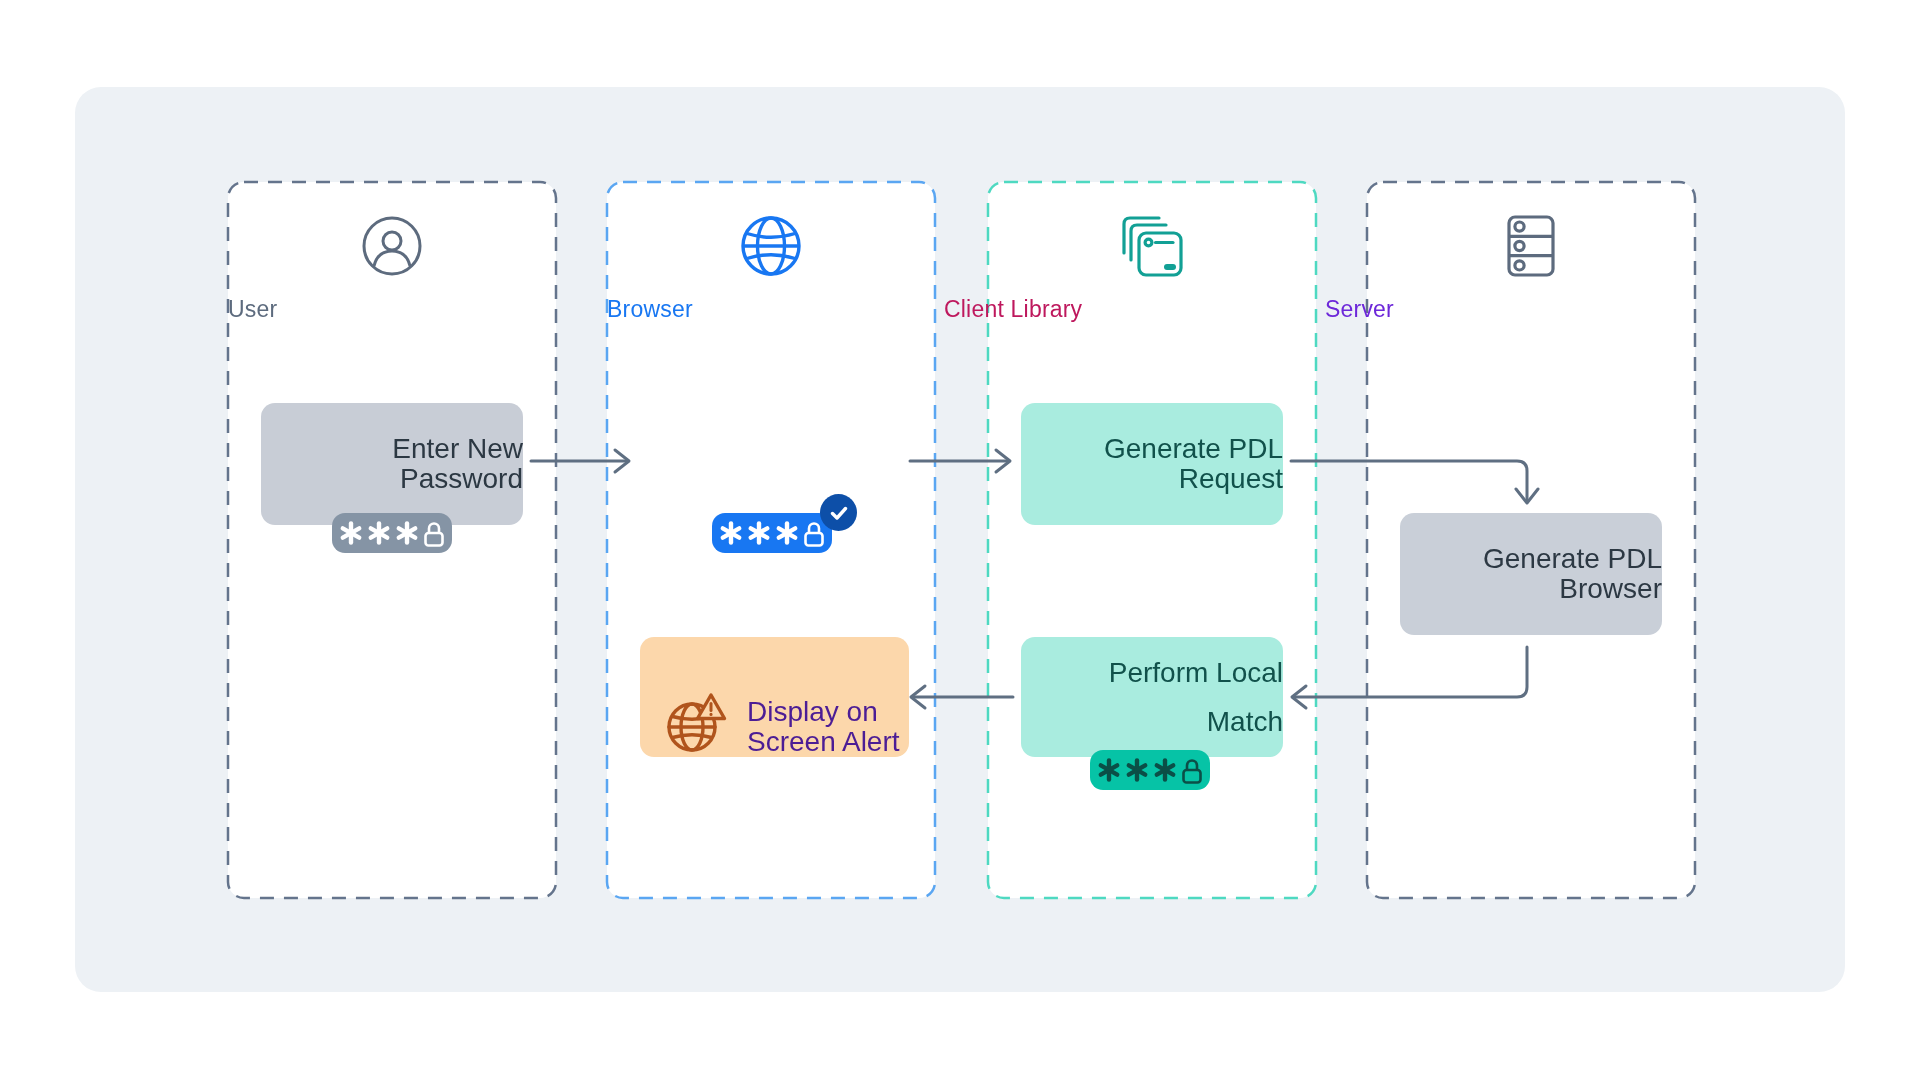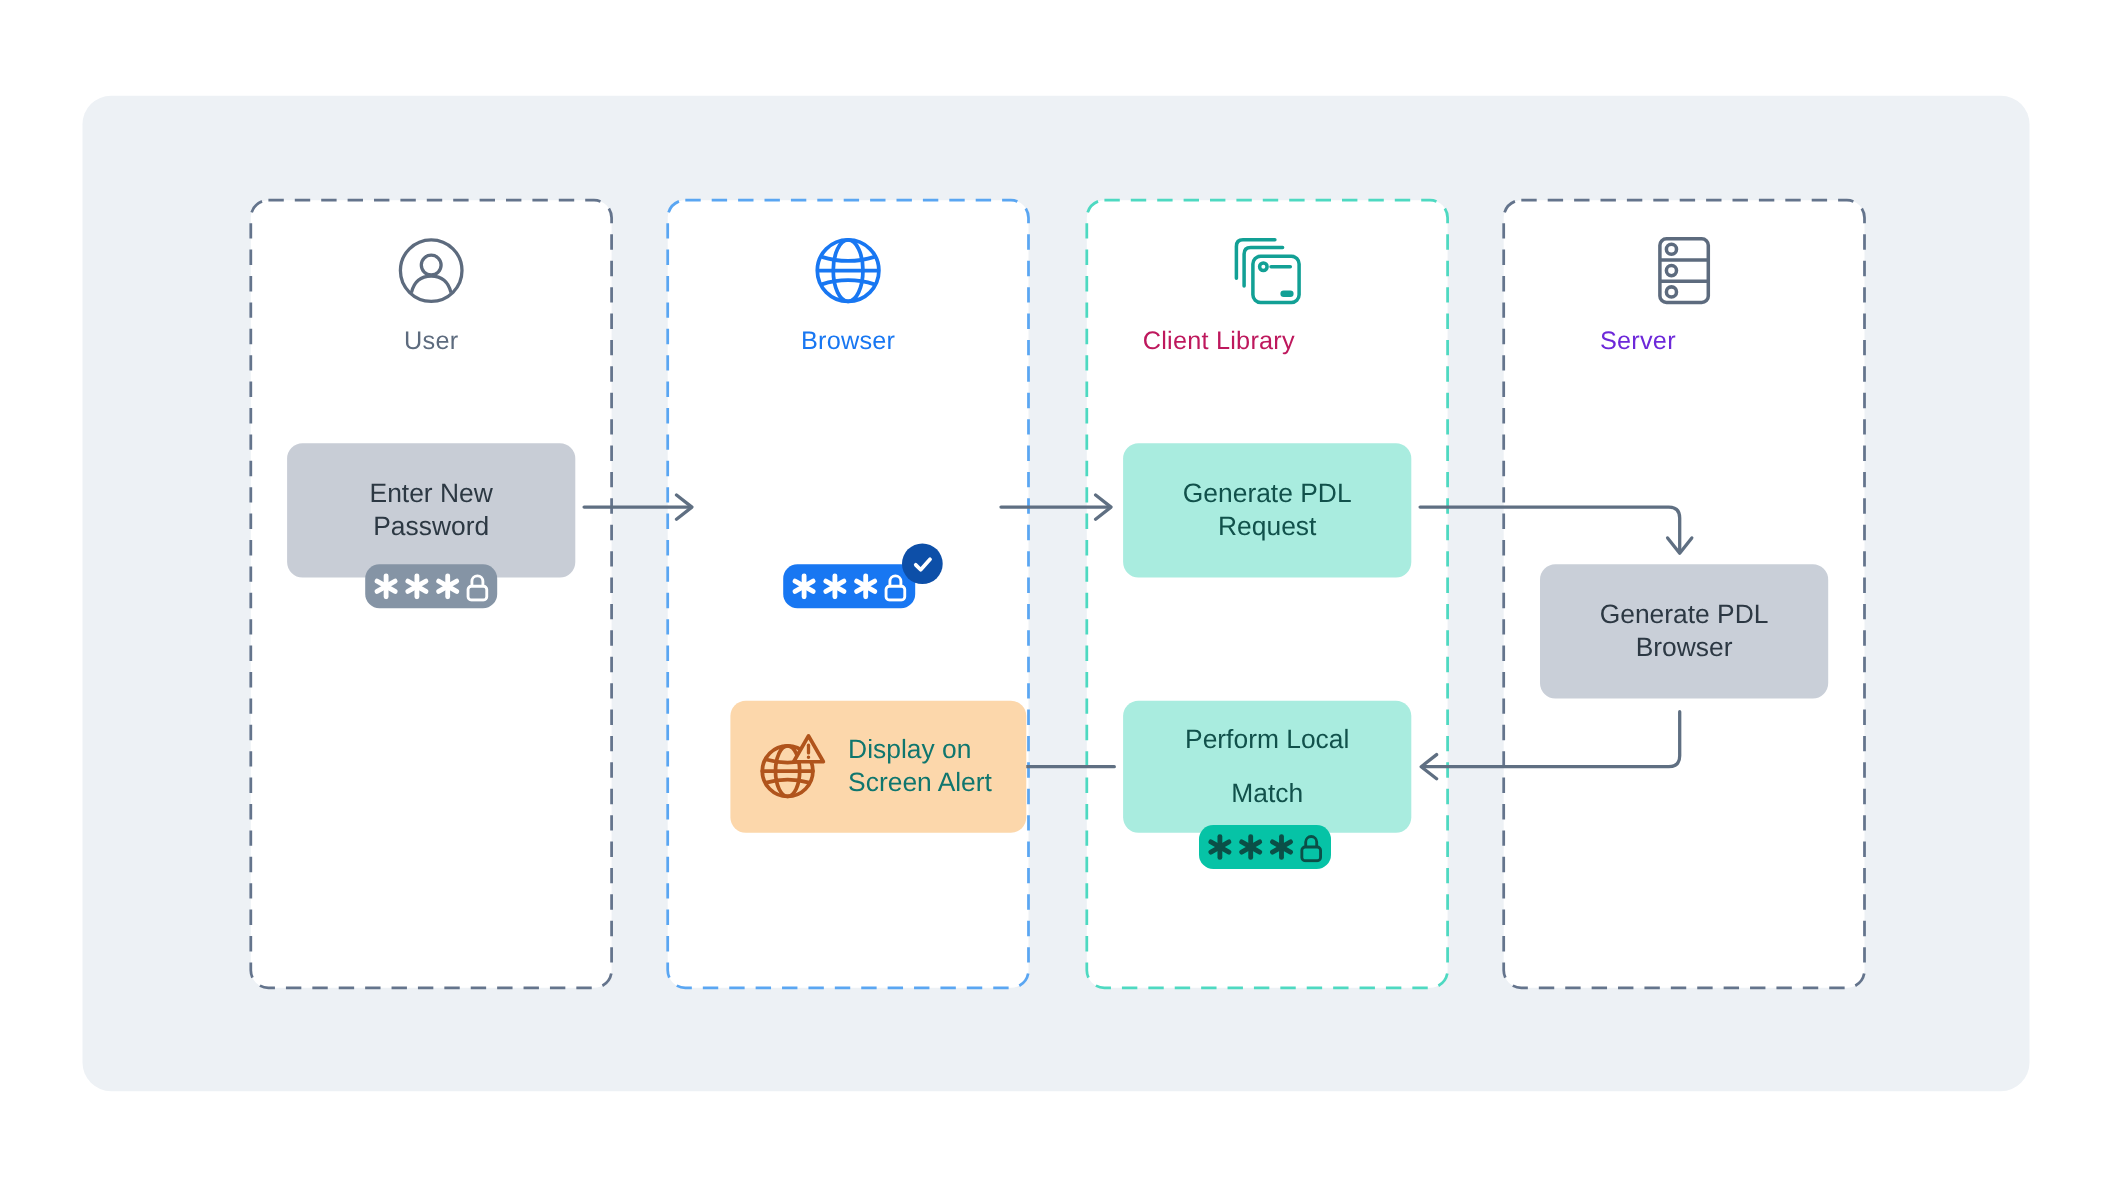"User" .col-label { text-align: center -> none }
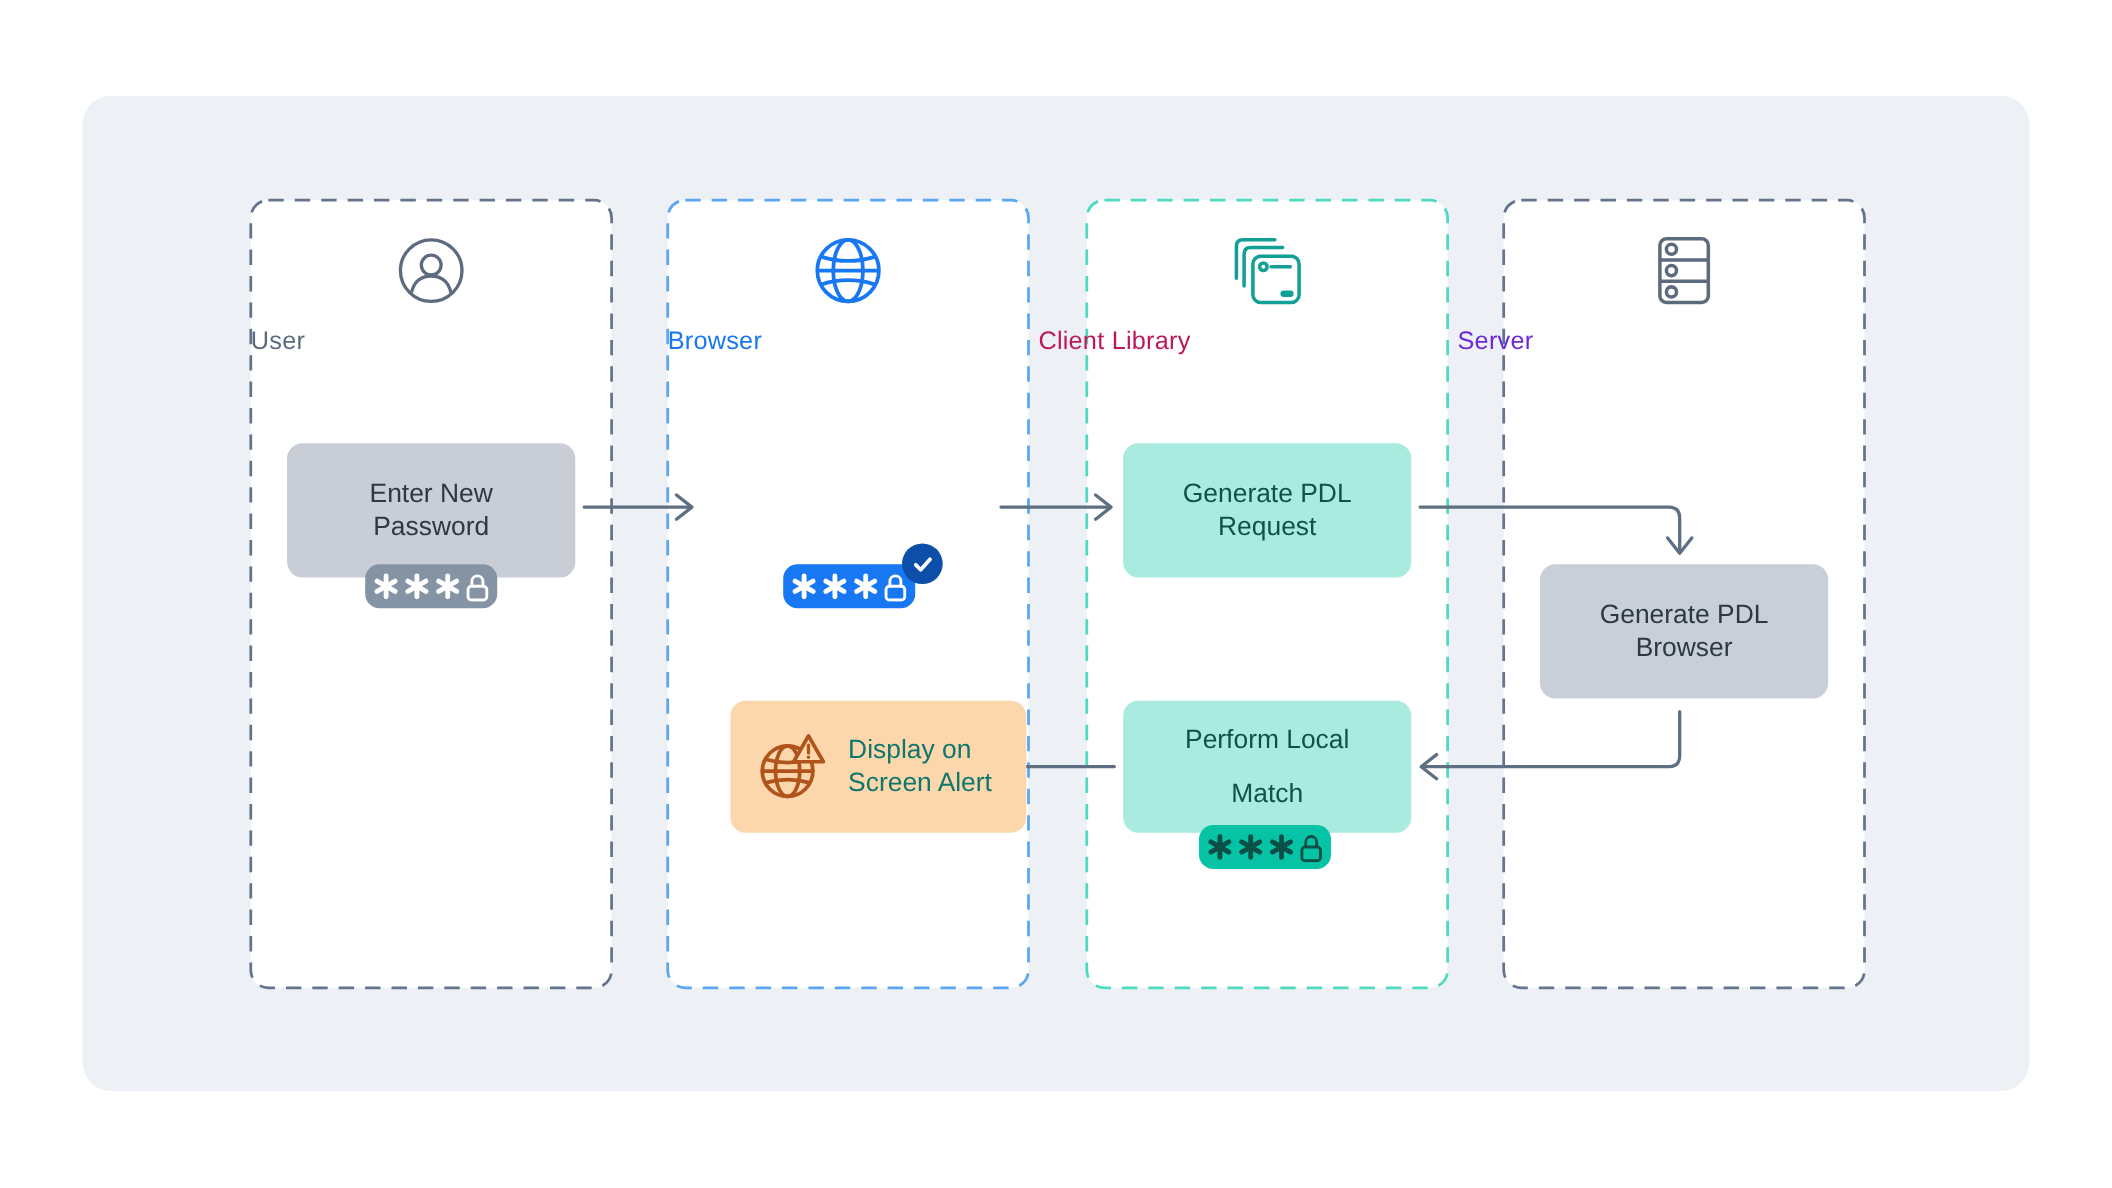"Enter New" .node { align-items: center -> flex-end; font-size: 24px -> 28px }
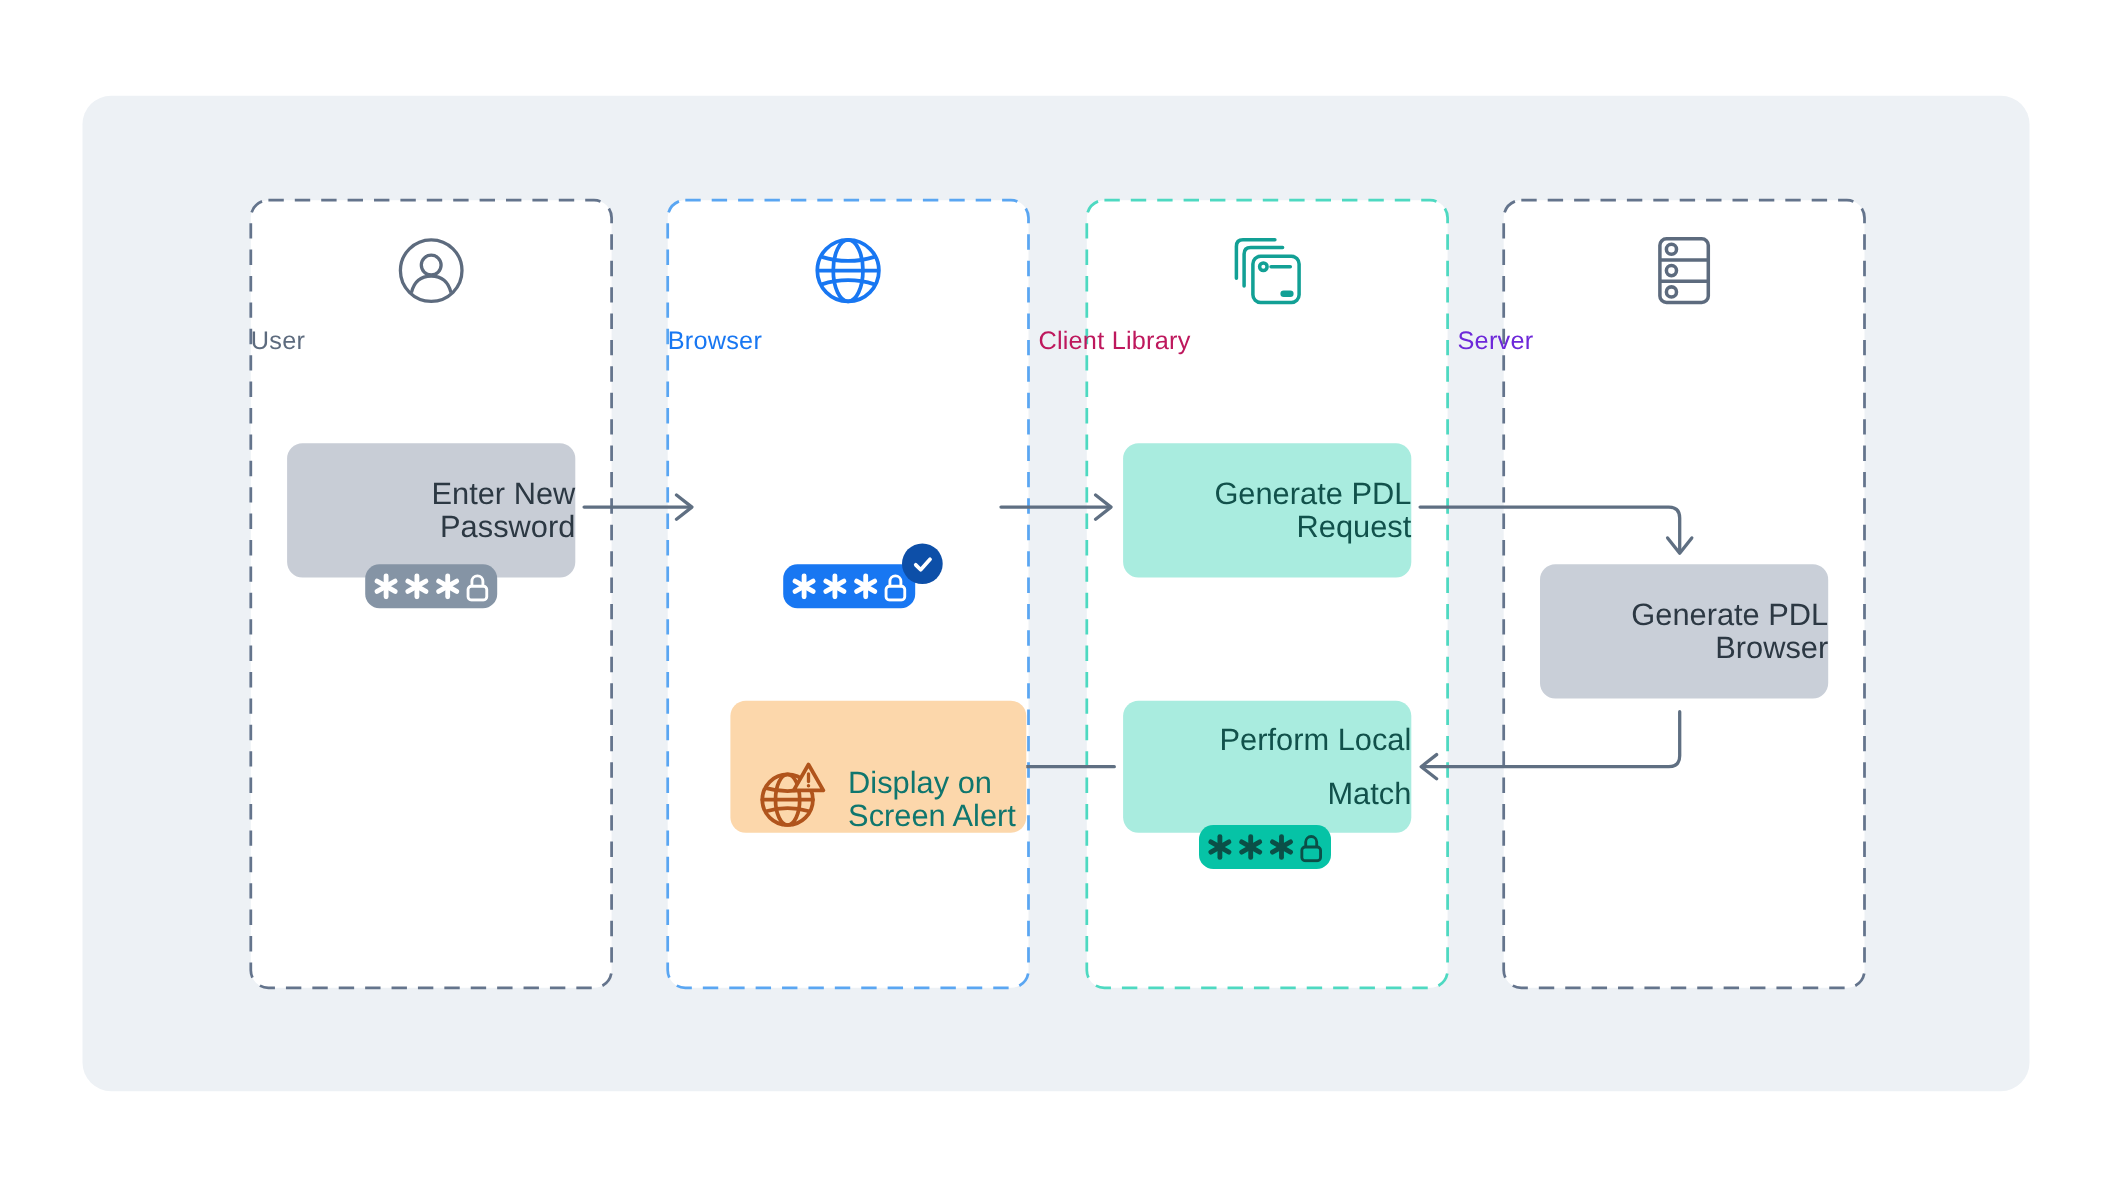"Display on" div.node { color: #0f766e -> #4c1d95; left: 664px -> 640px }
